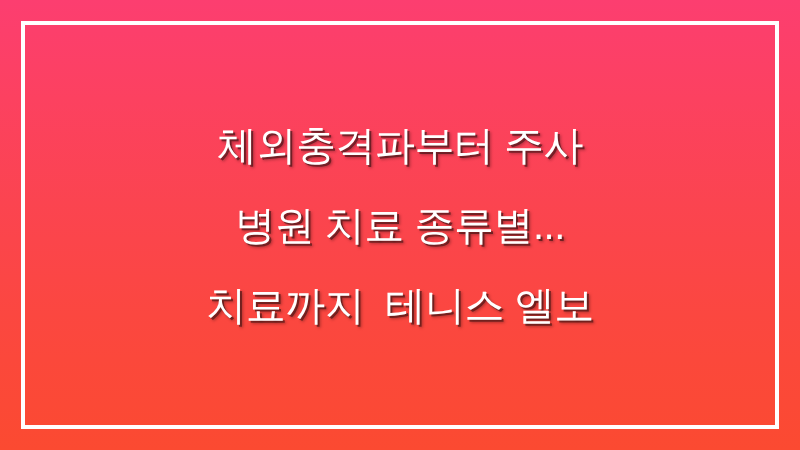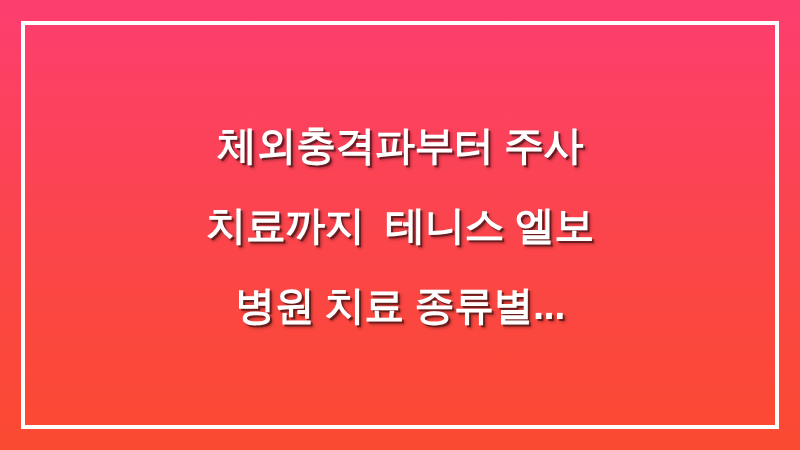"체외충격파부터 주사" .title-line { font-weight: 700 -> 400 }
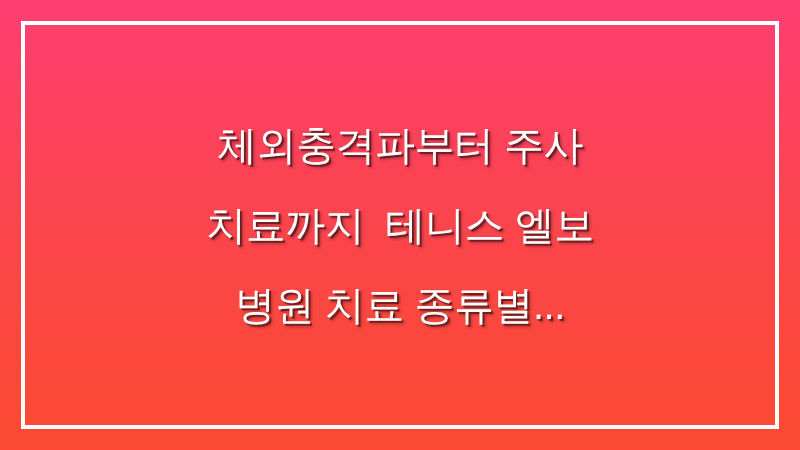"치료까지 테니스 엘보" span.title-line { order: before "병원 치료 종류별..." -> after "병원 치료 종류별..." }
